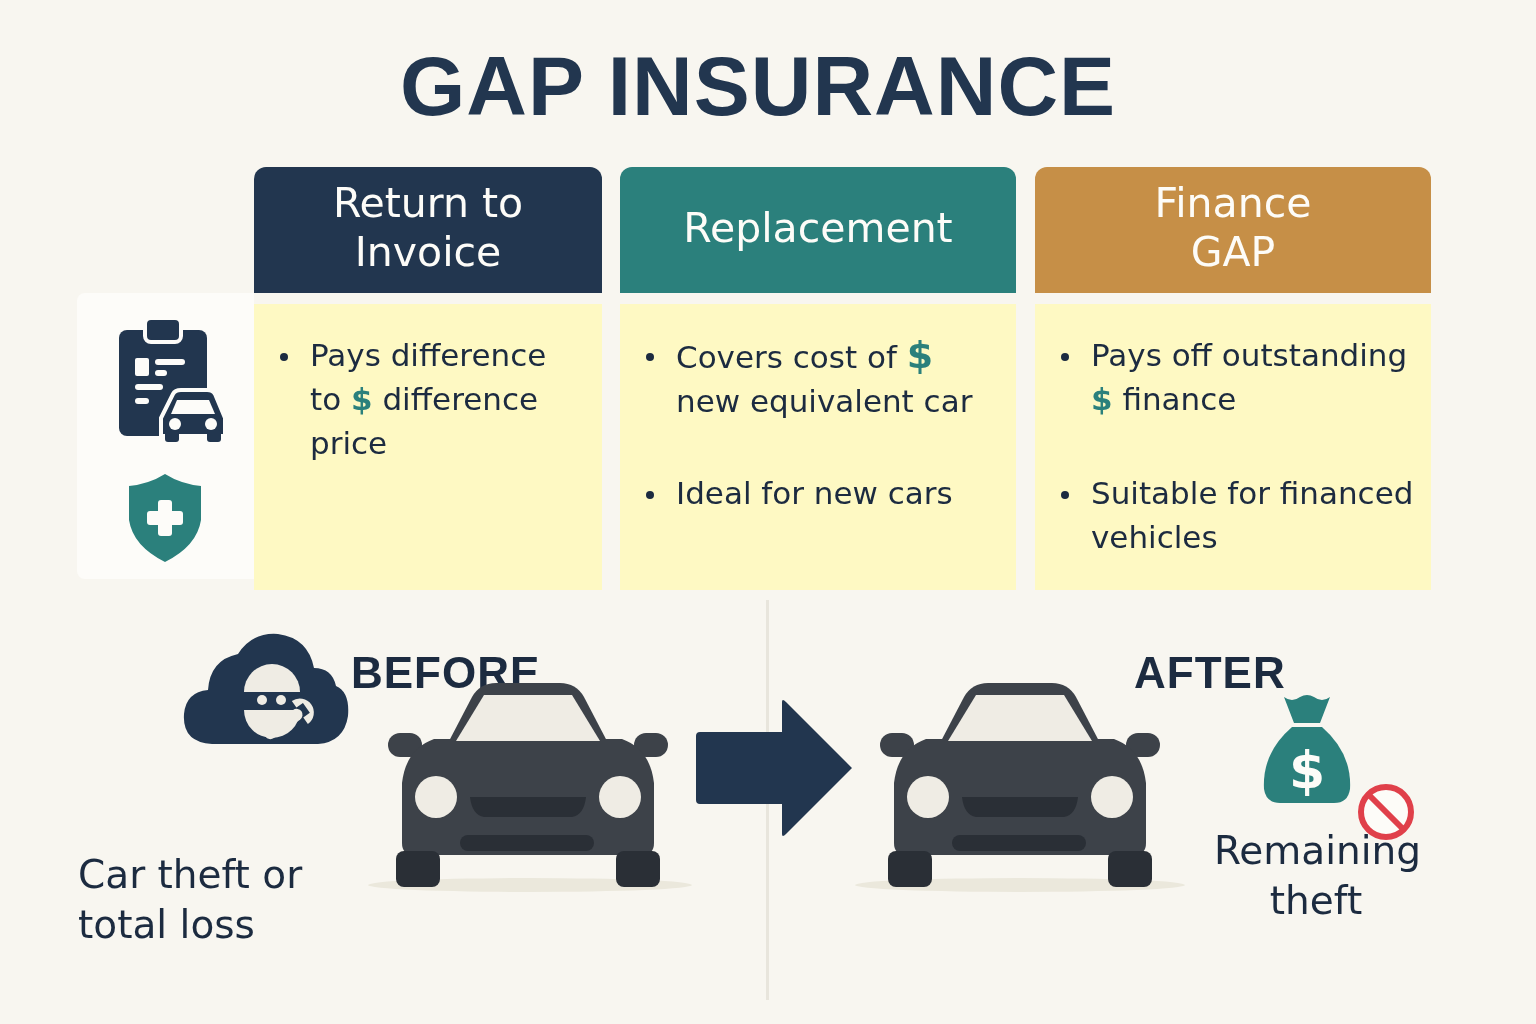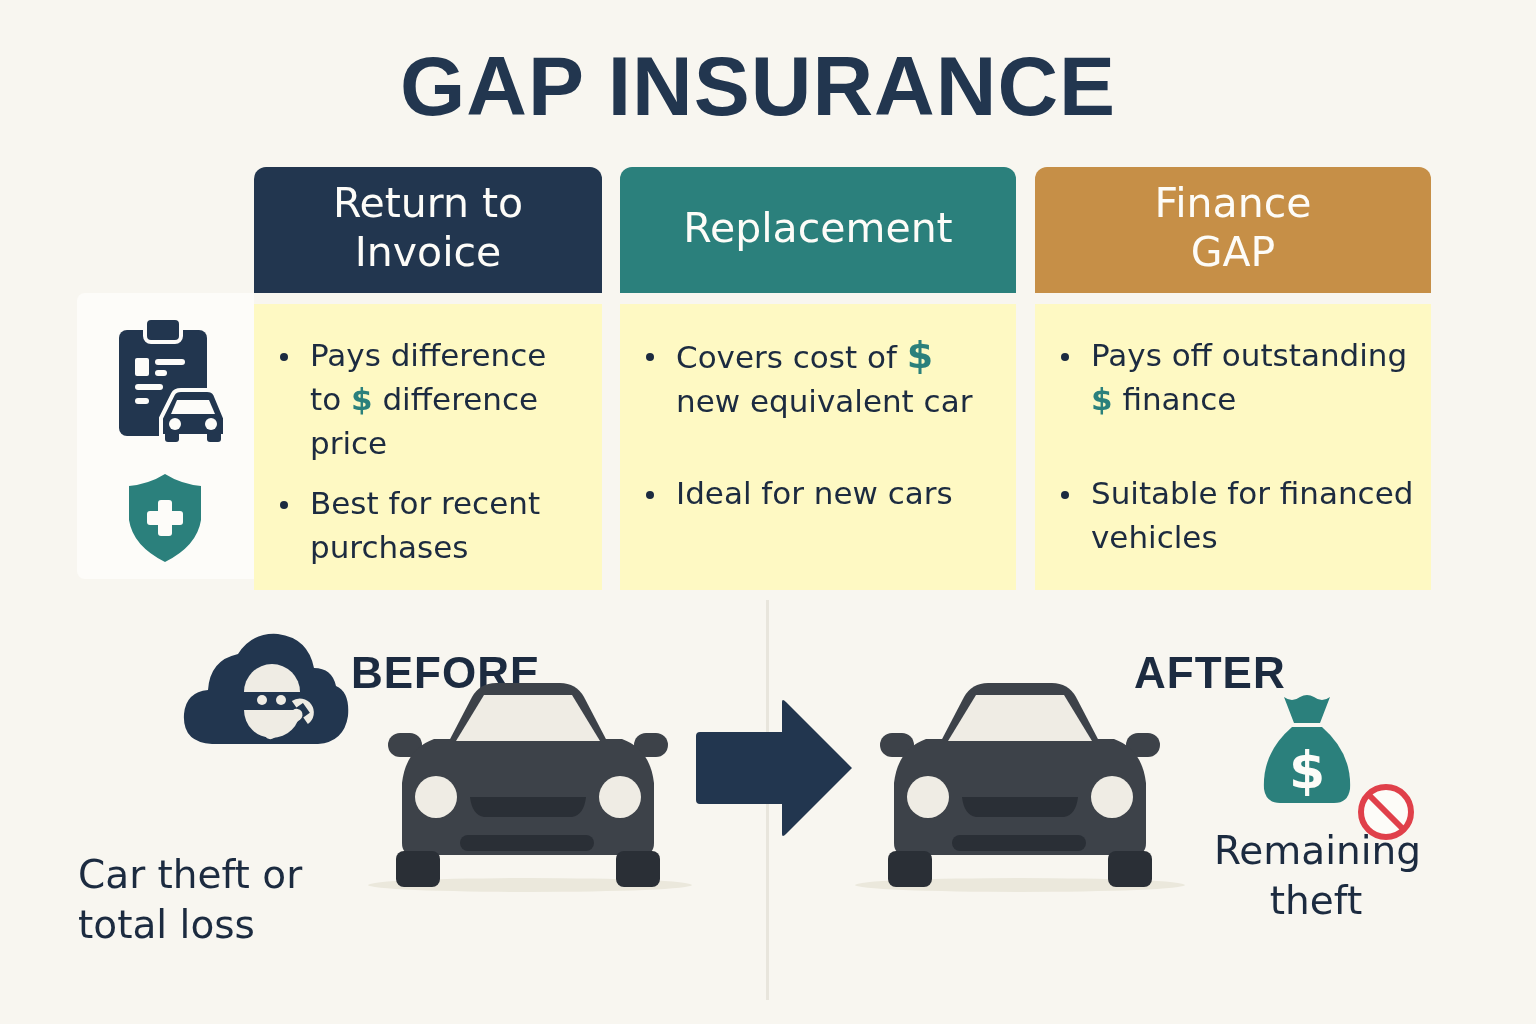"Best for recent" div.bullet { html: <div> <span></span> <span>Best for recent purchases</span> </div> -> none }
